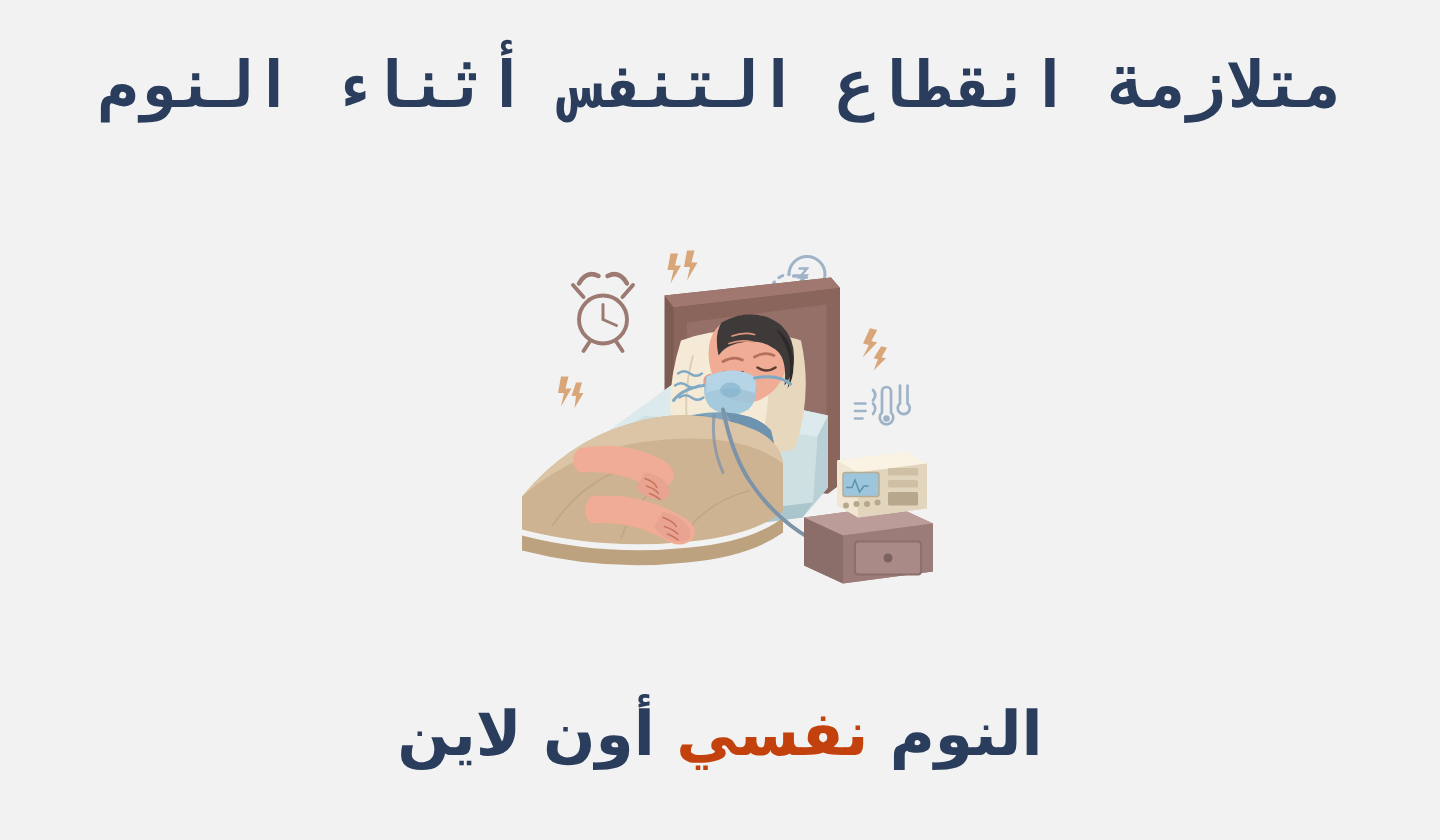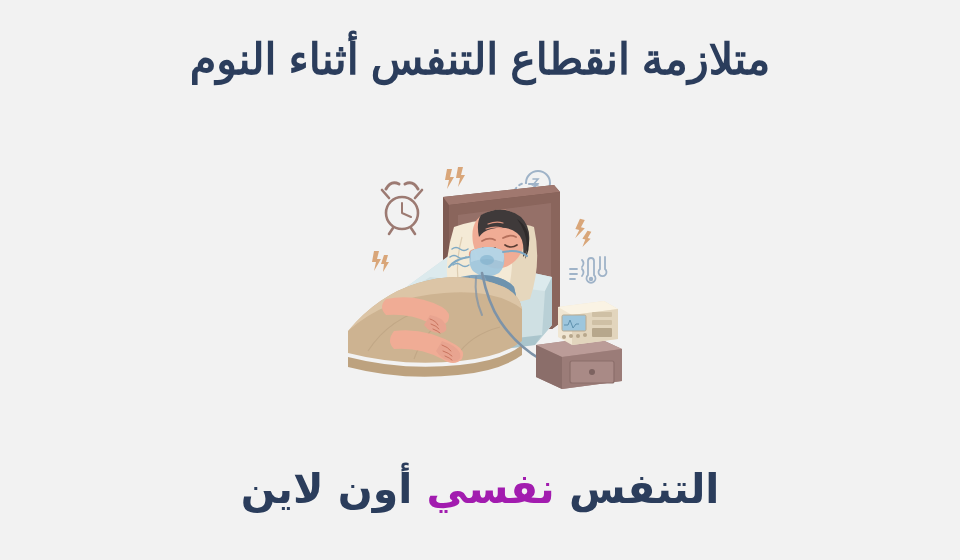"متلازمة انقطاع التنفس أثناء النوم" .headline { font-family: Liberation Sans, sans-serif -> Liberation Mono, monospace }
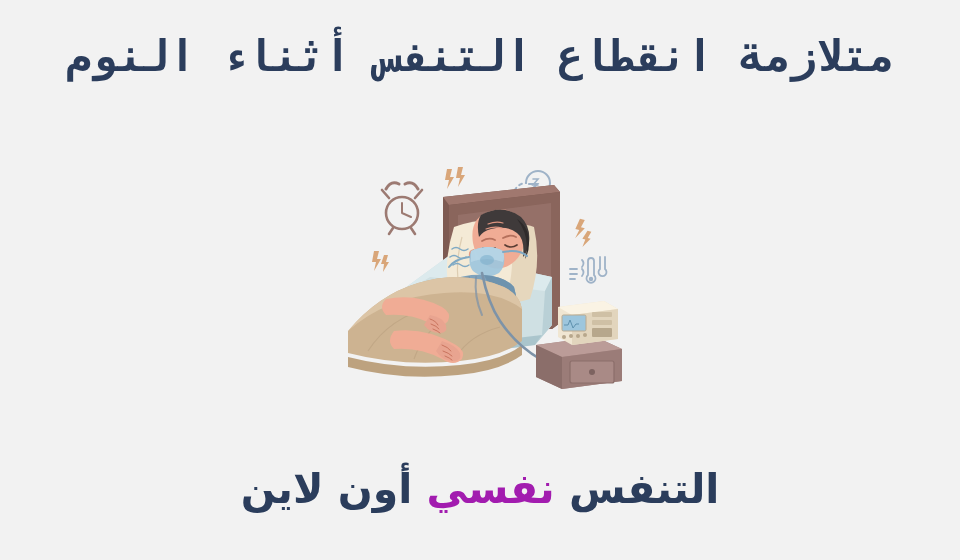"نفسي" .brand .accent { color: #a21caf -> #c2410c }
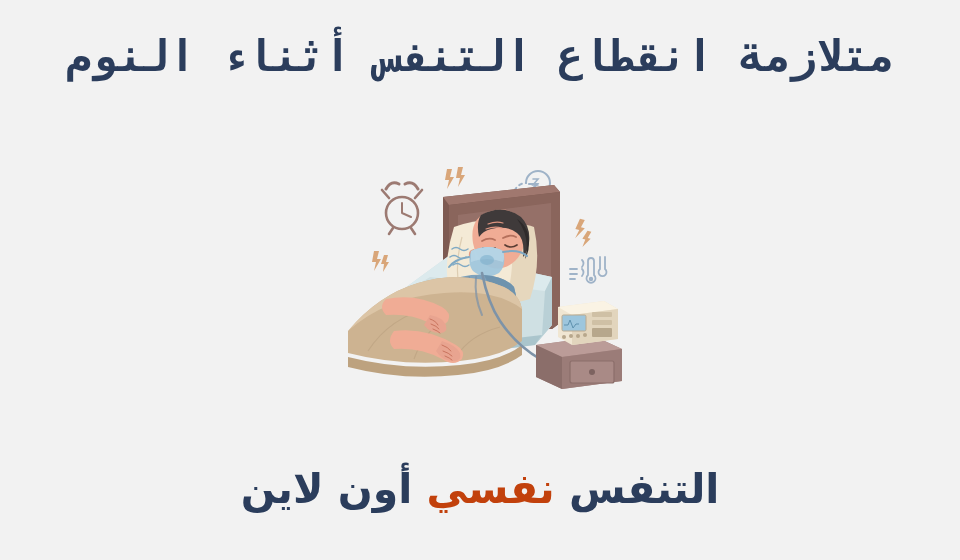"التنفس" span { text: التنفس -> النوم }
